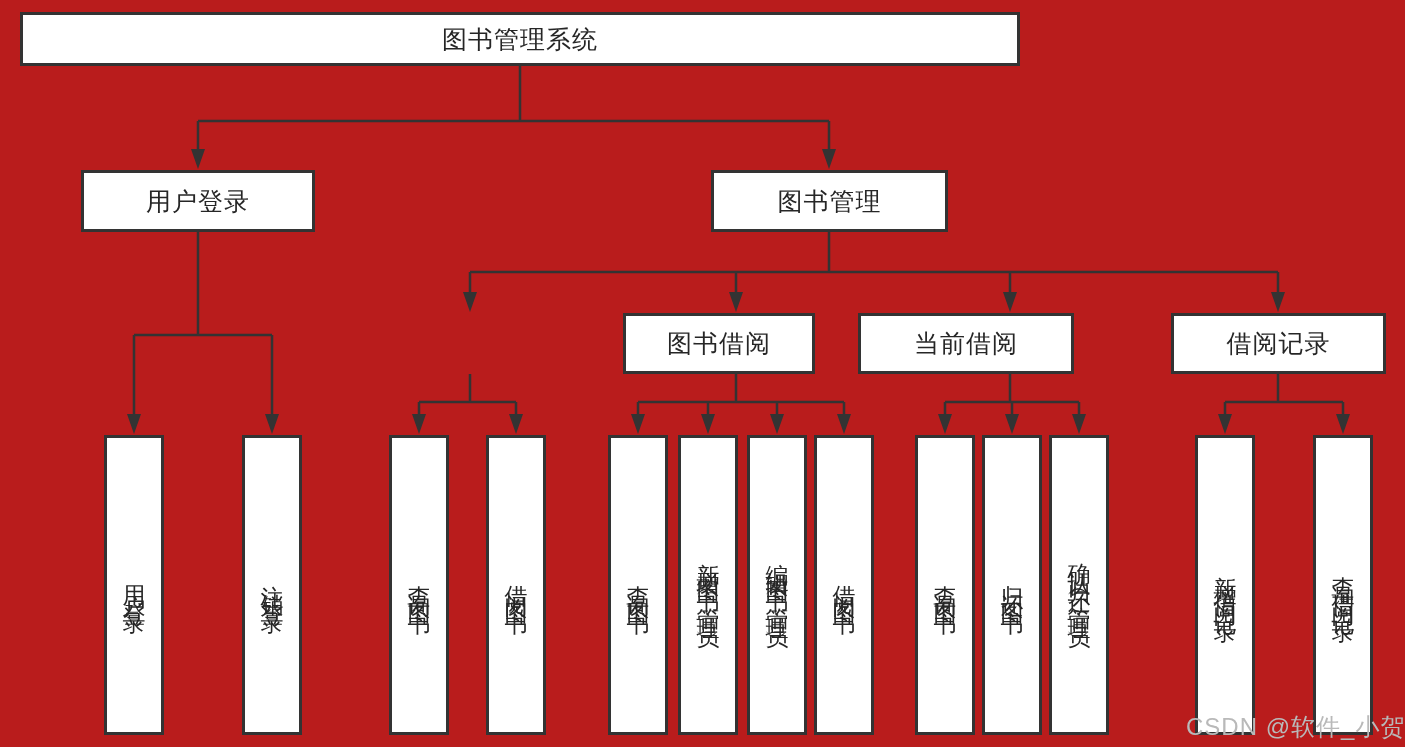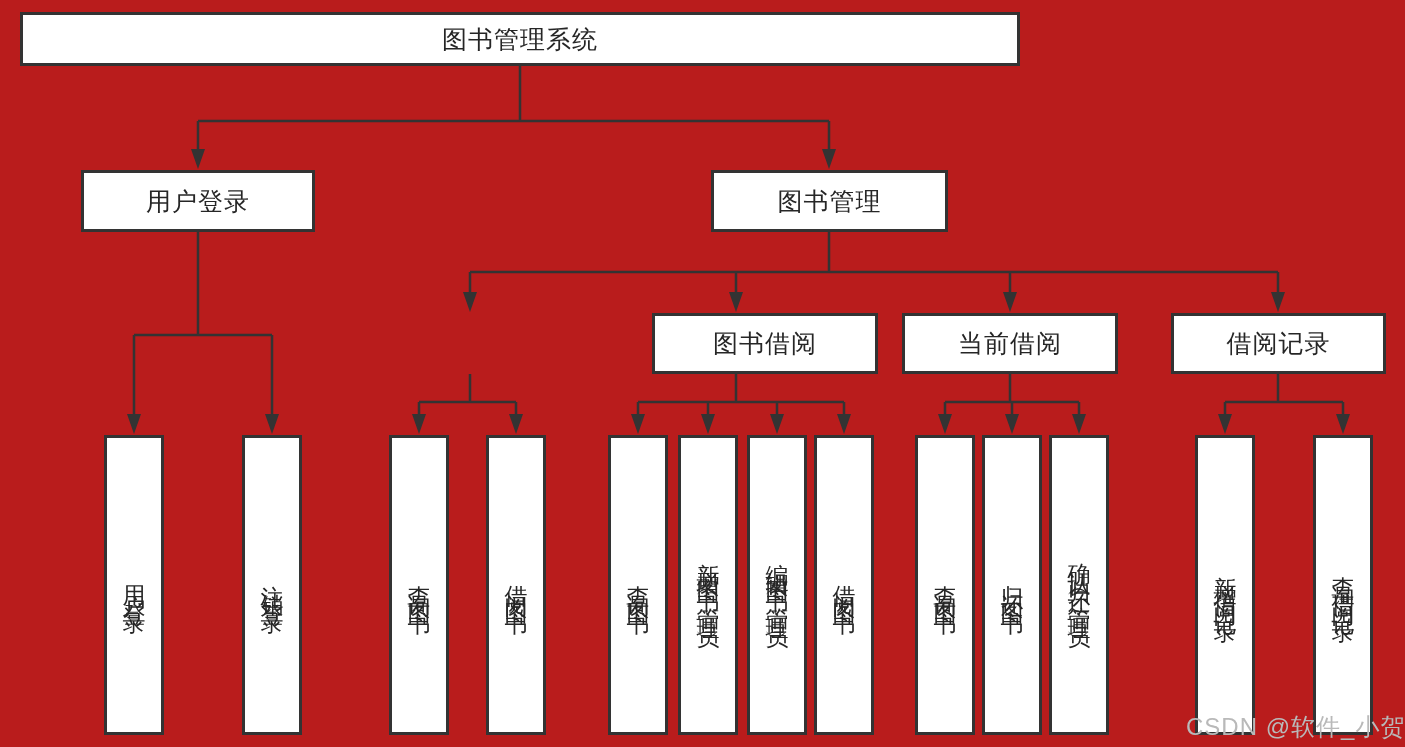"图书借阅" div.box { margin-left: 29px -> none; width: 226px -> 192px }
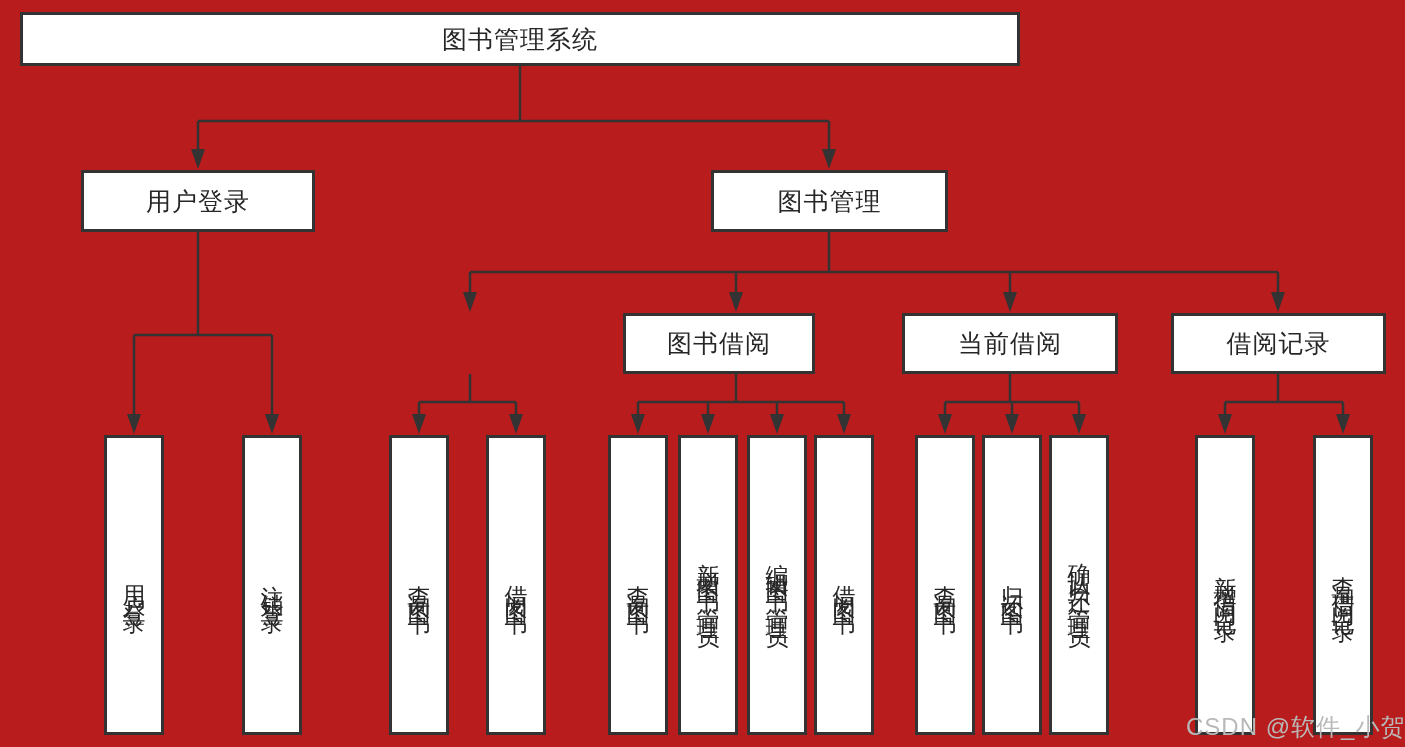"当前借阅" div.box { left: 902px -> 858px }
